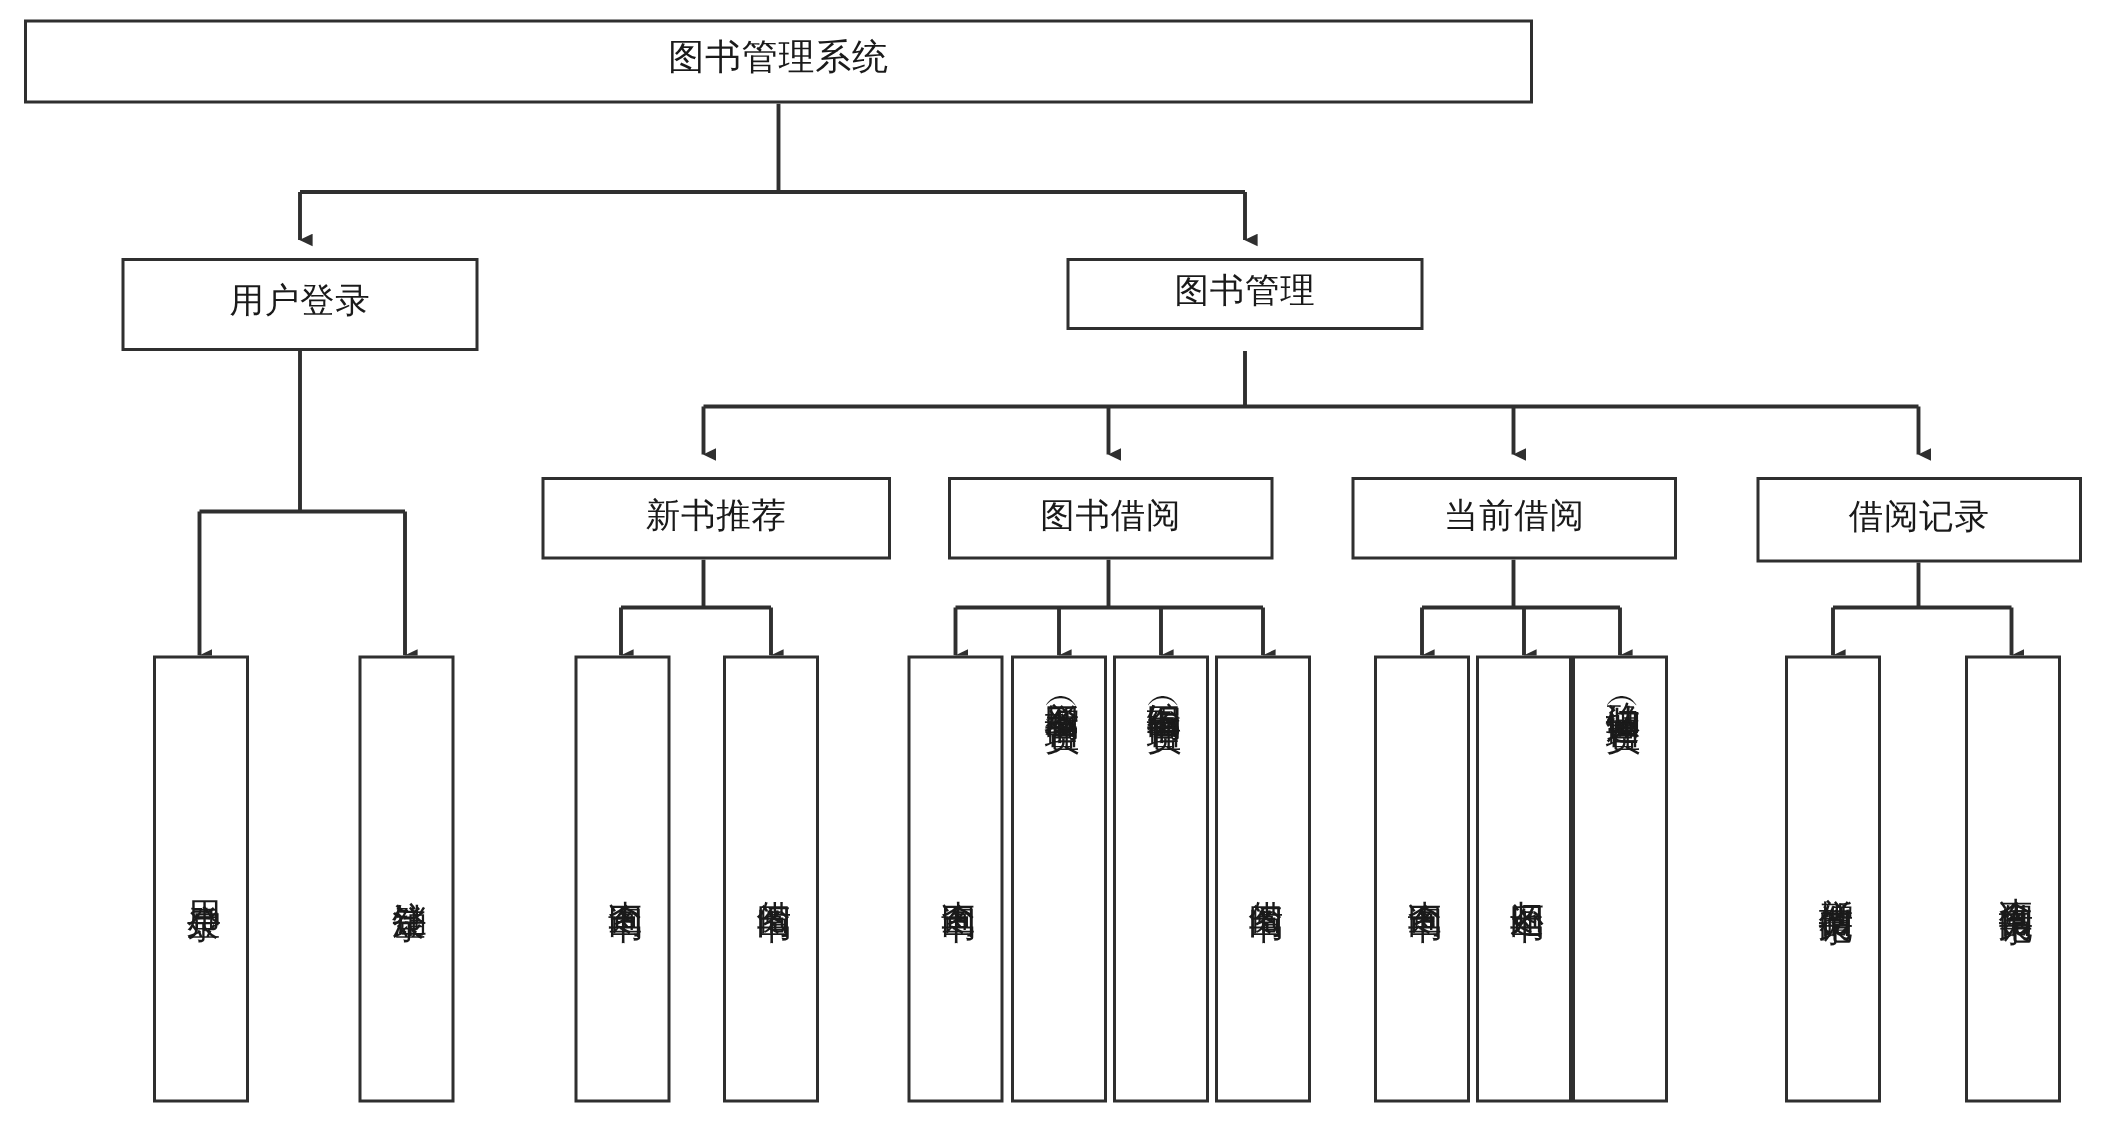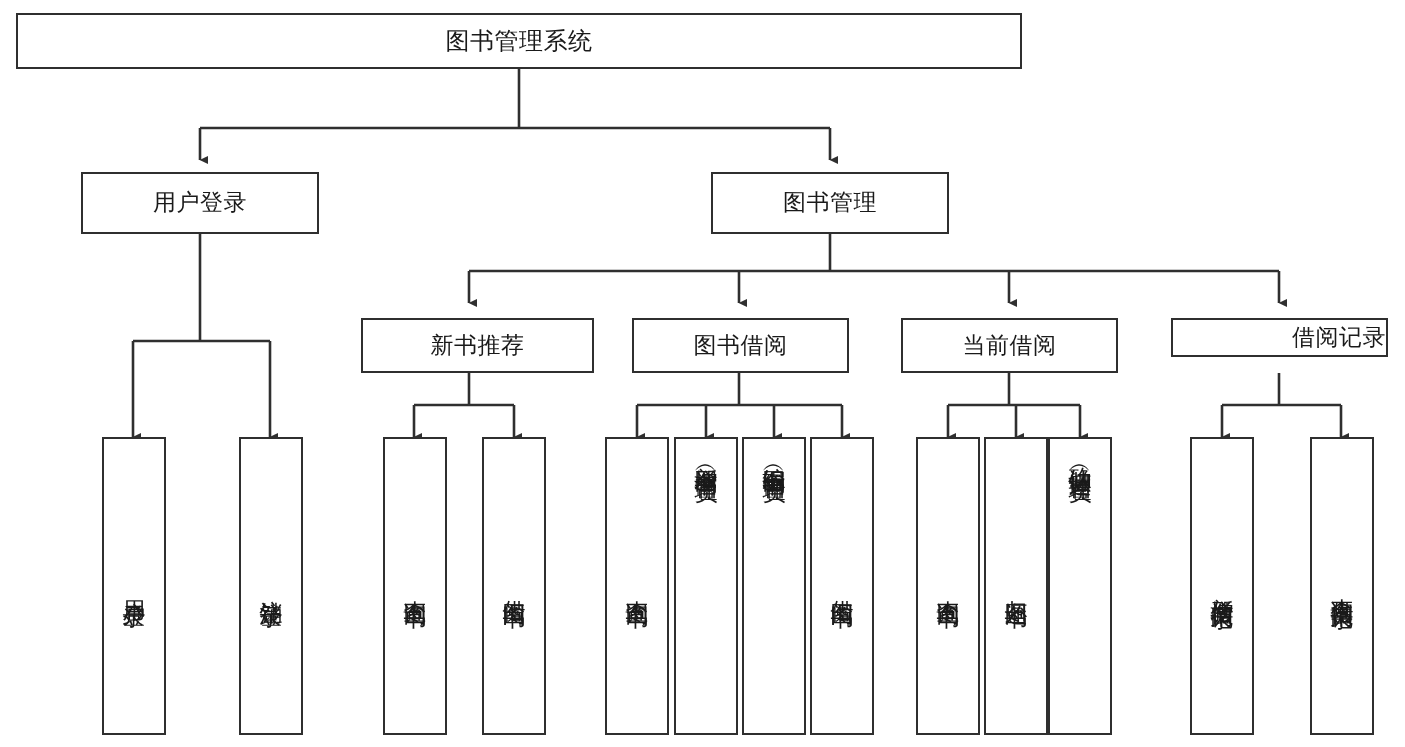"图书管理系统" .node { font-family: none -> Liberation Mono, monospace }
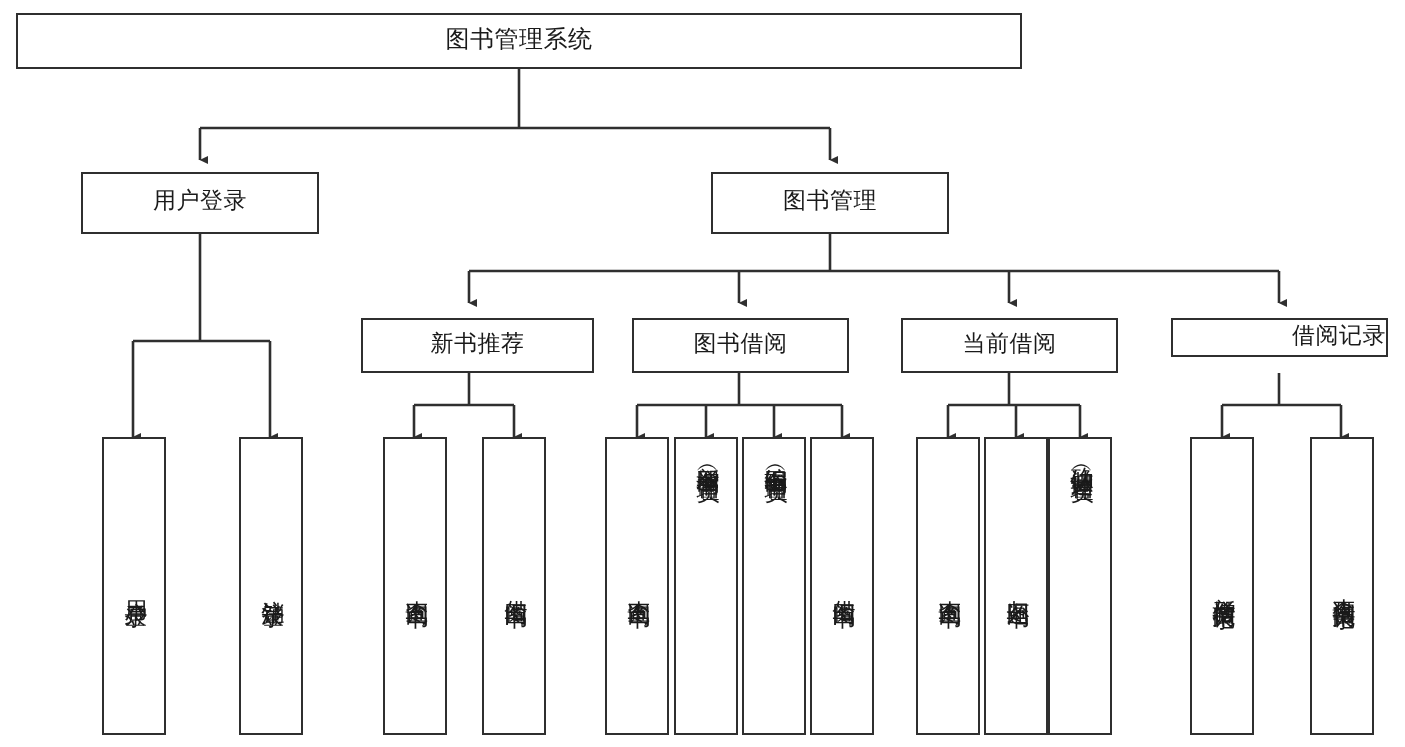"图书管理" div.node { height: 62px -> 48px }
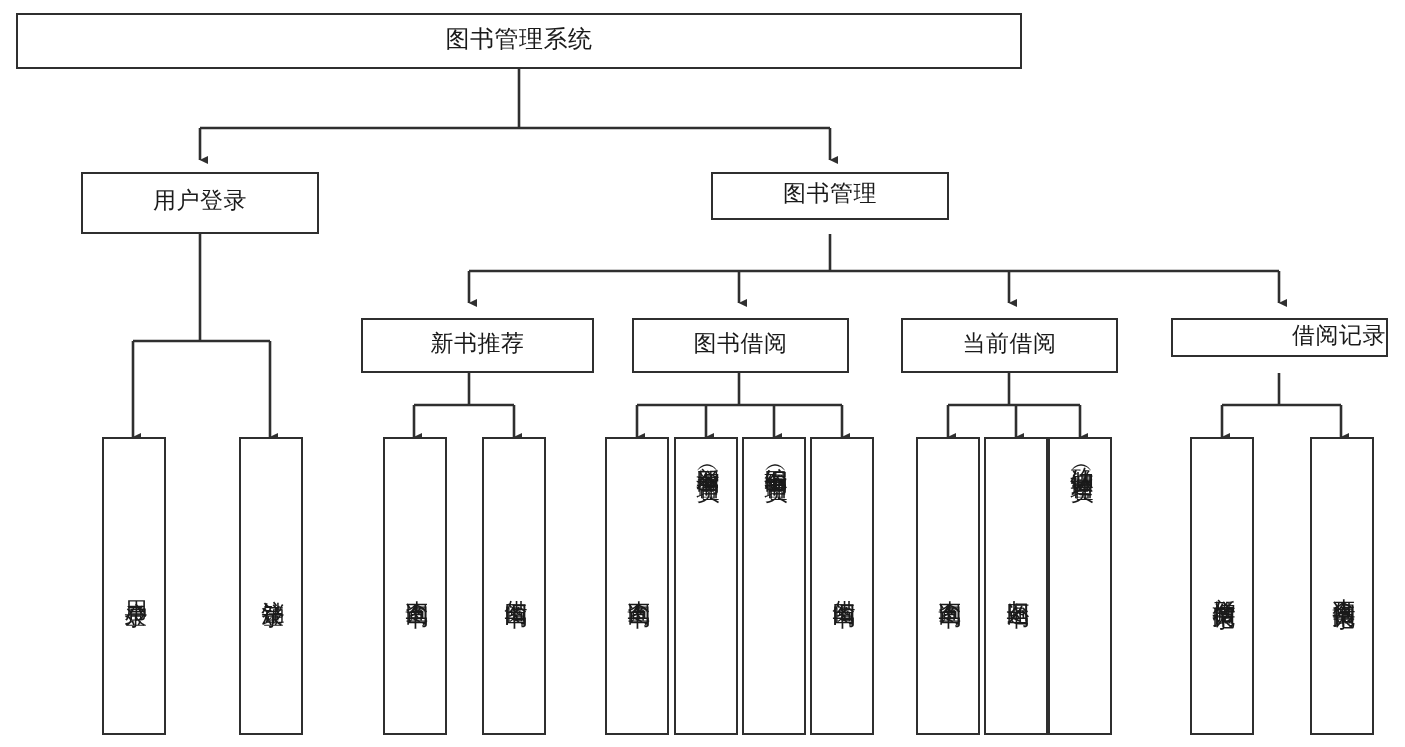"借阅记录" div.node { height: 39px -> 57px; justify-content: flex-end -> none }
